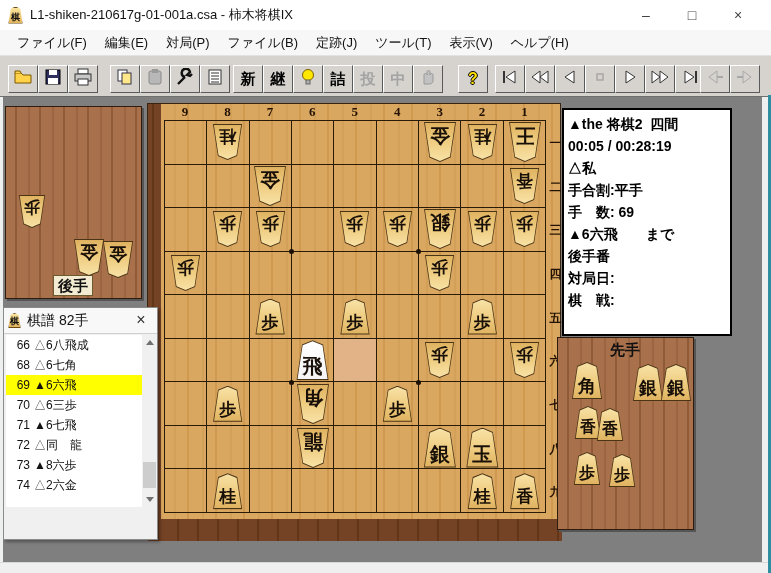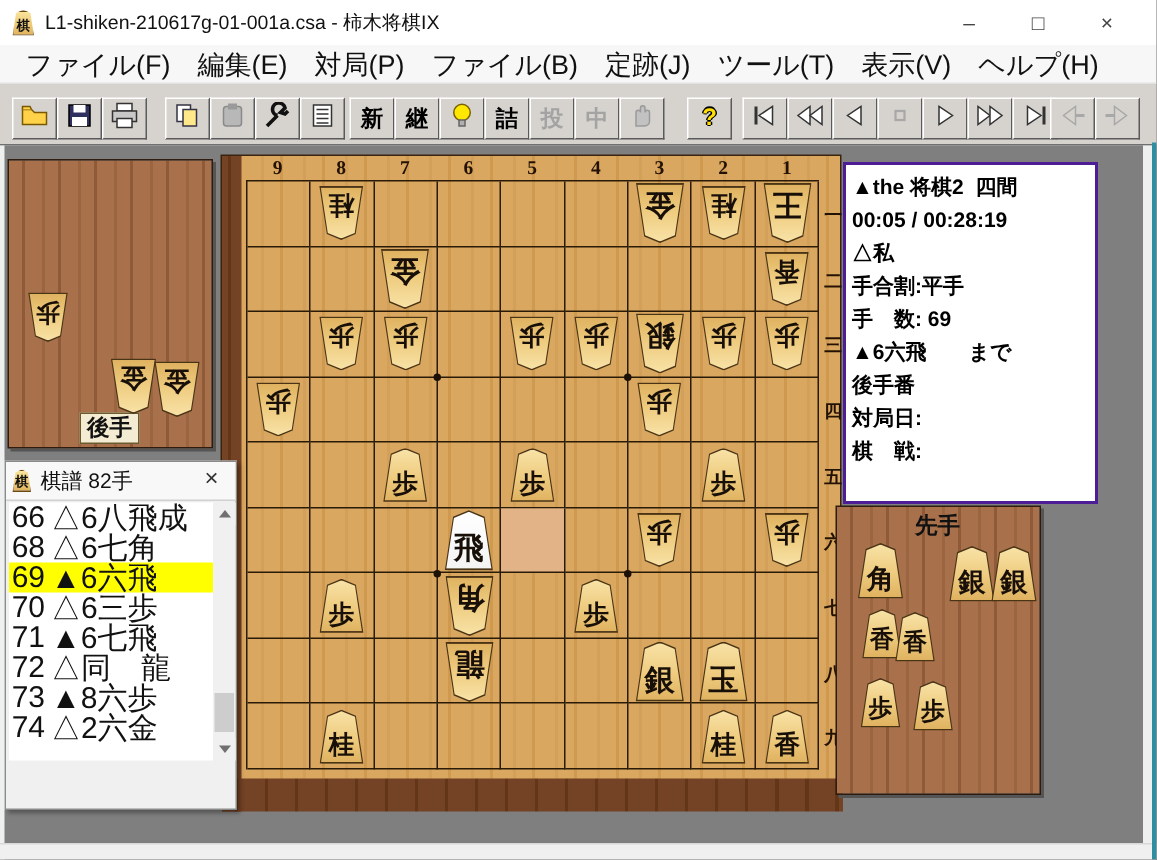"ファイル(F)" .menu-item { font-size: 18px -> 13px }
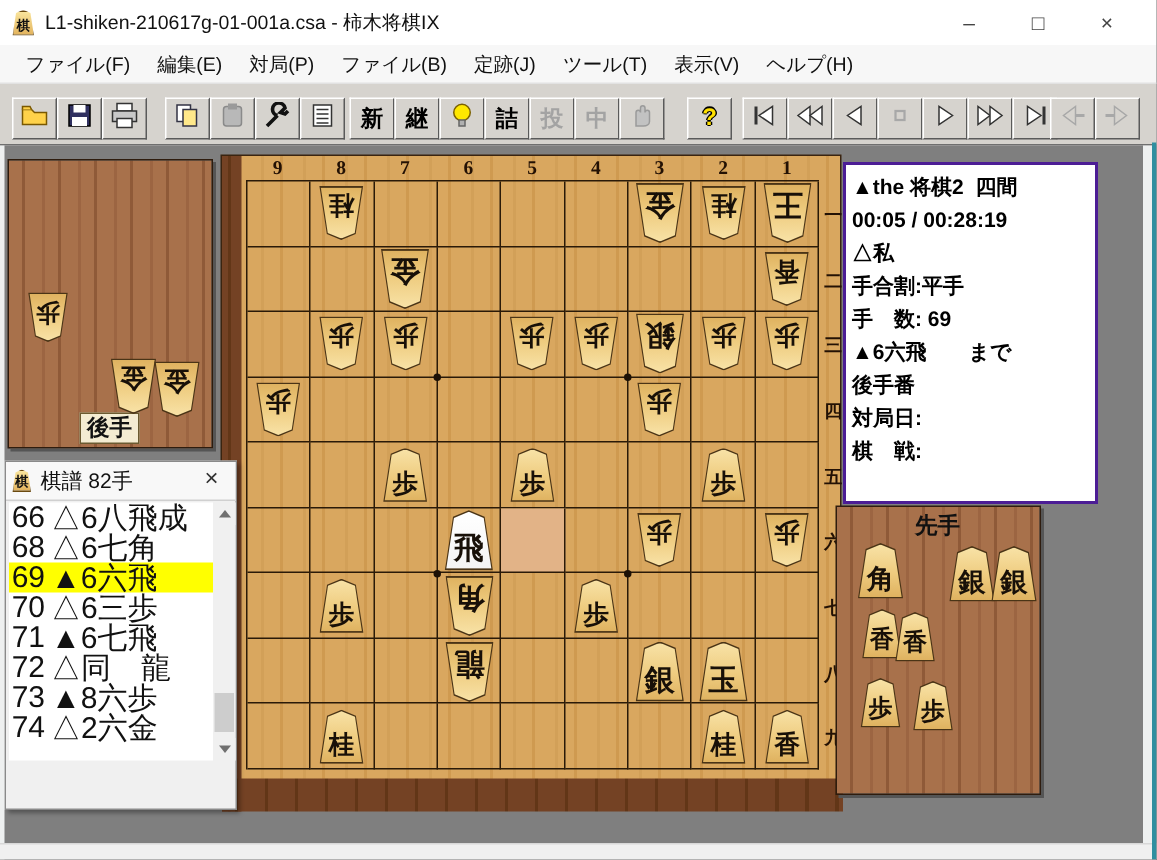"▲the 将棋2 四間" #info-panel { border: 2px solid #4c1d95 -> 2px solid #000000 }
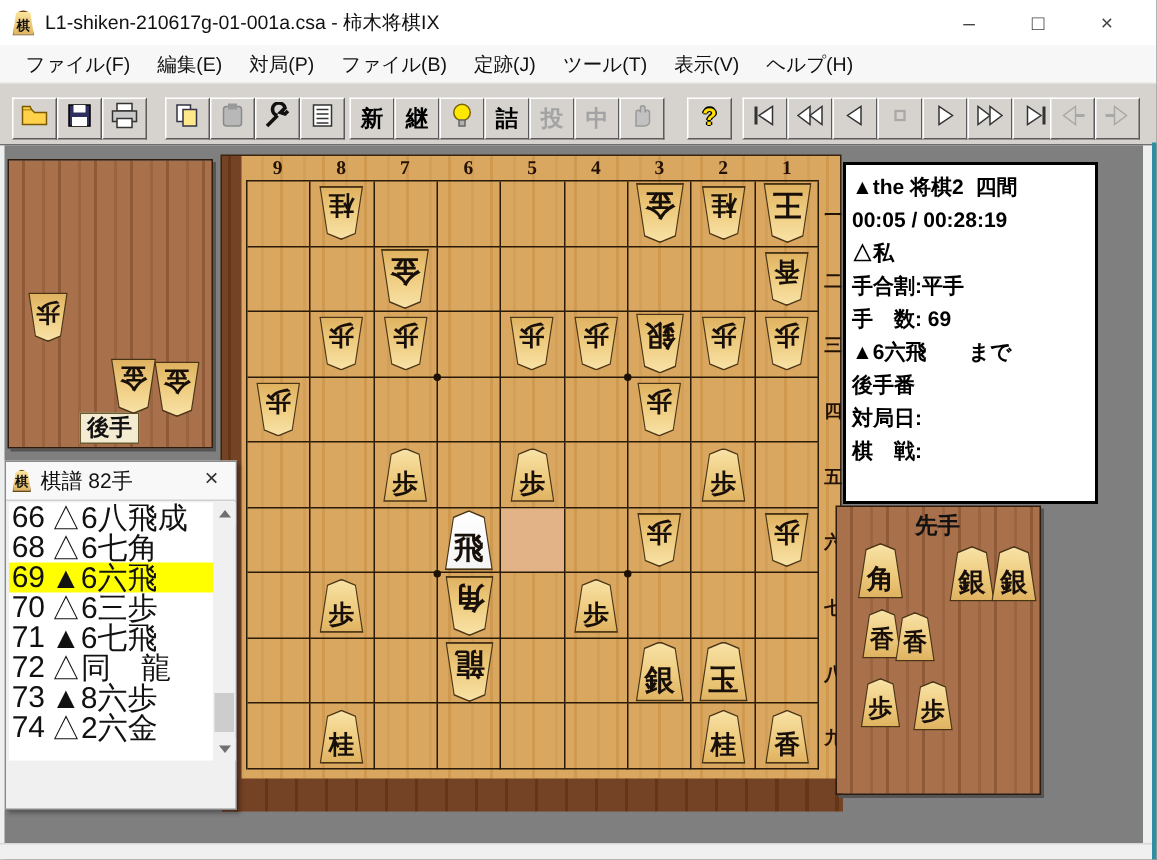"66" .kifu-row { font-size: 20px -> 12px }
